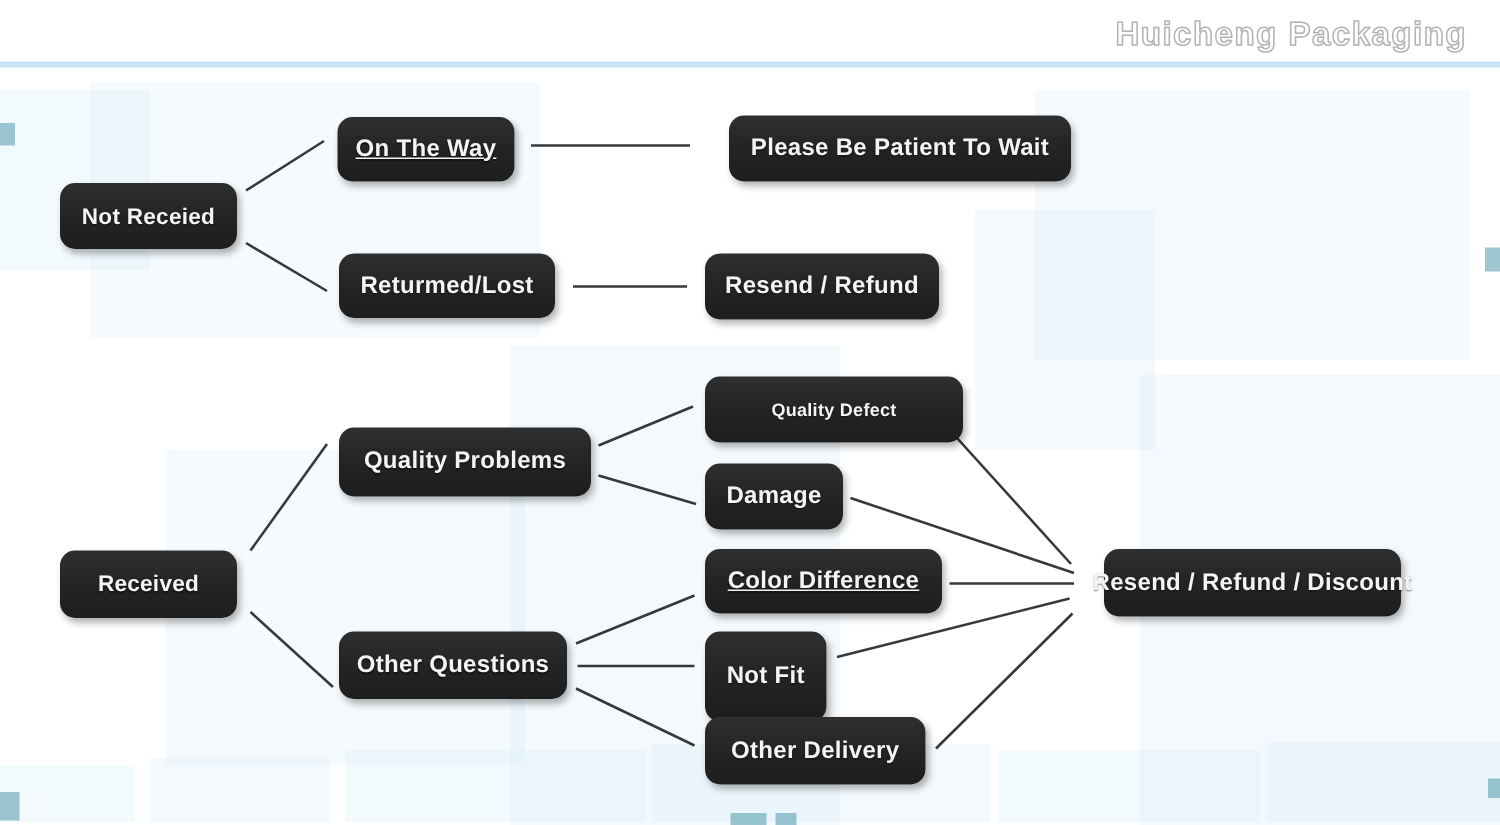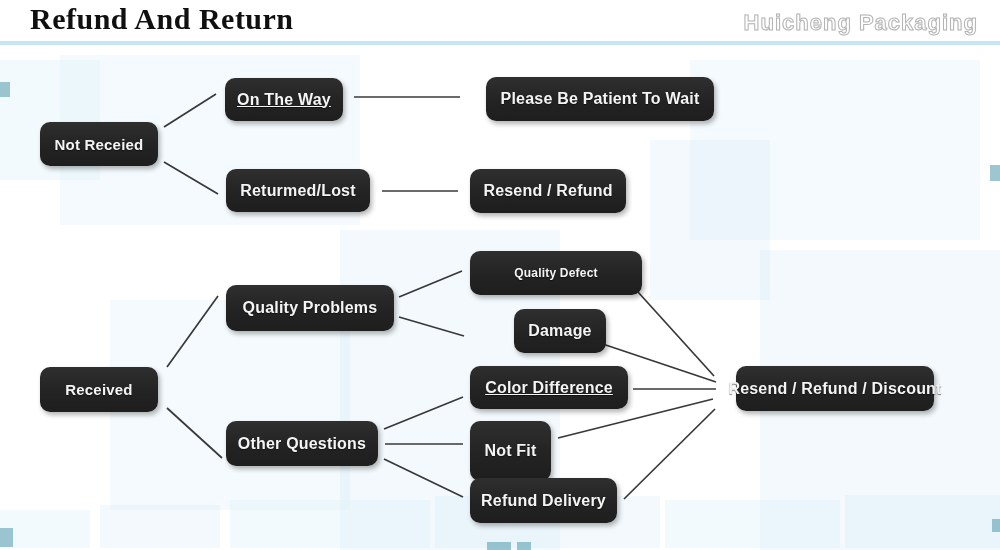"Refund And Return" div.page-title { html: <div>Refund And Return</div> -> none }
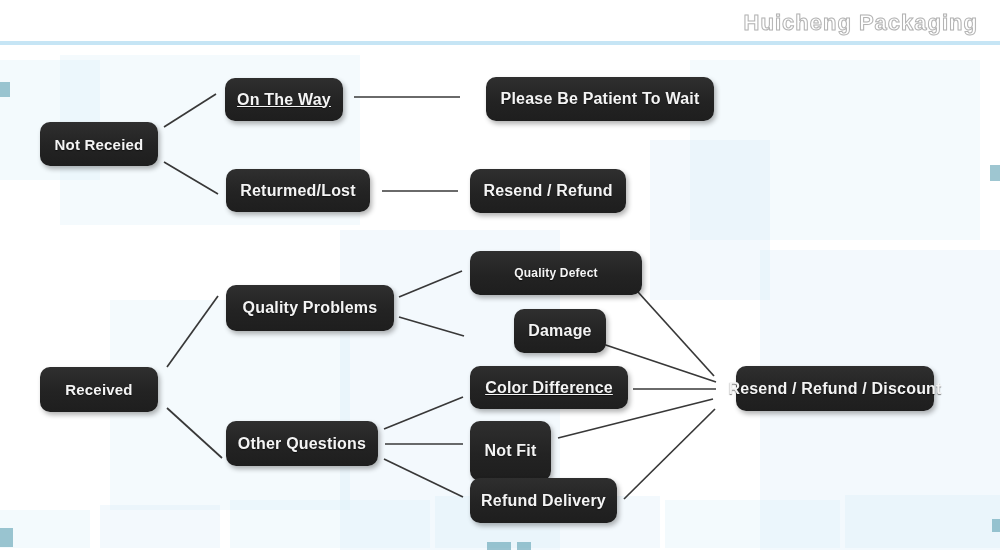"Damage" div.flow-node { margin-left: 44px -> none }
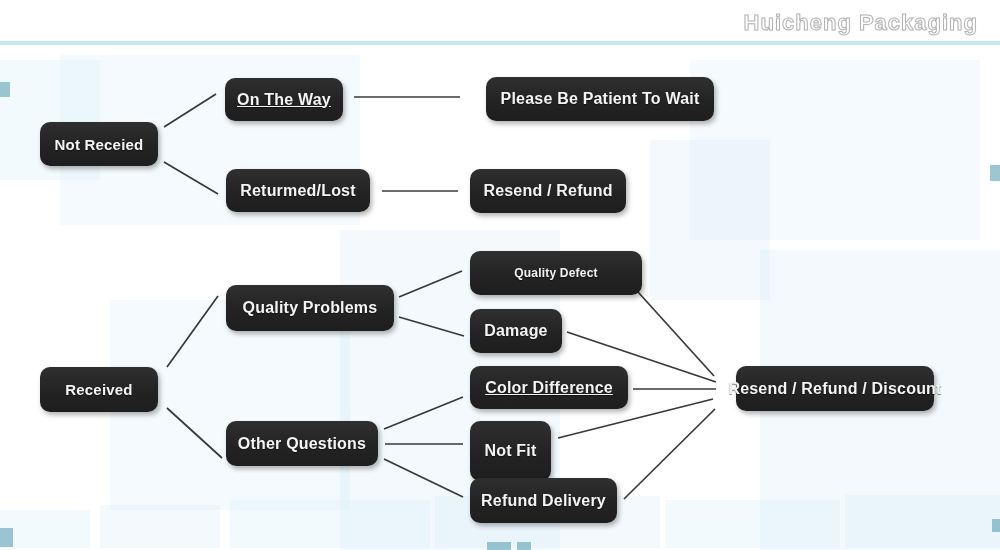"Refund Delivery" div.flow-node { text: Refund -> Other }
